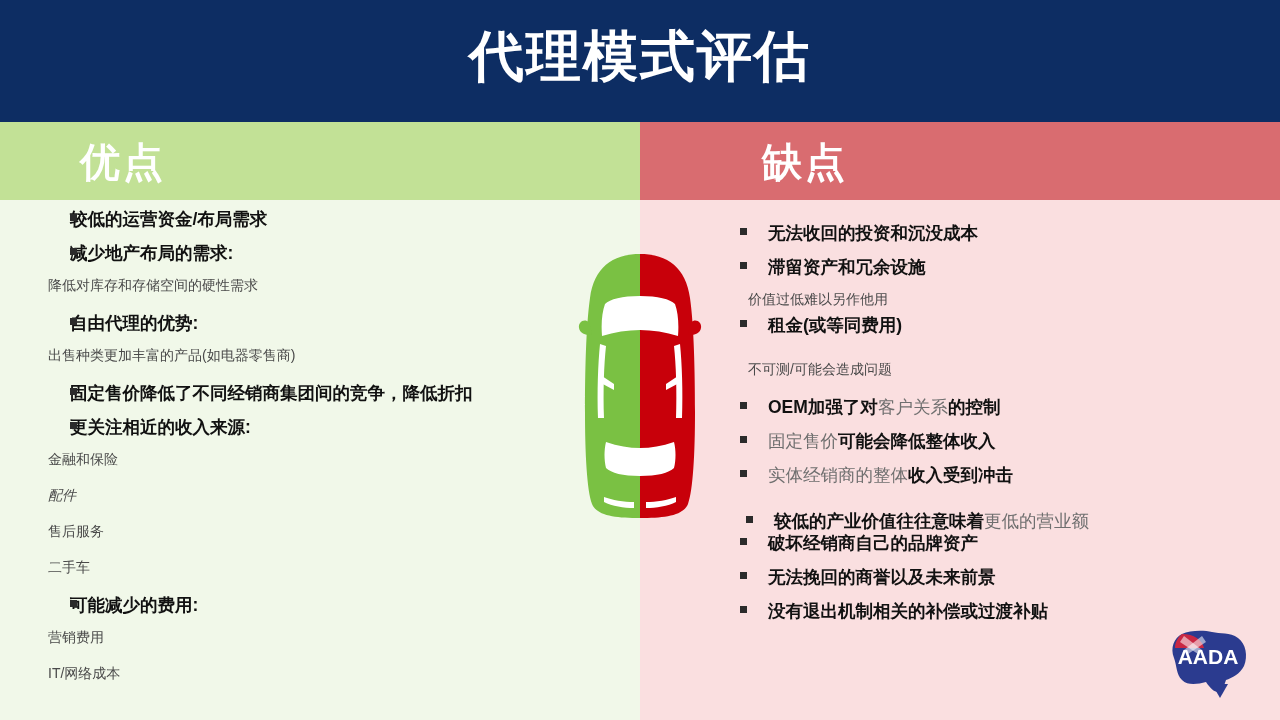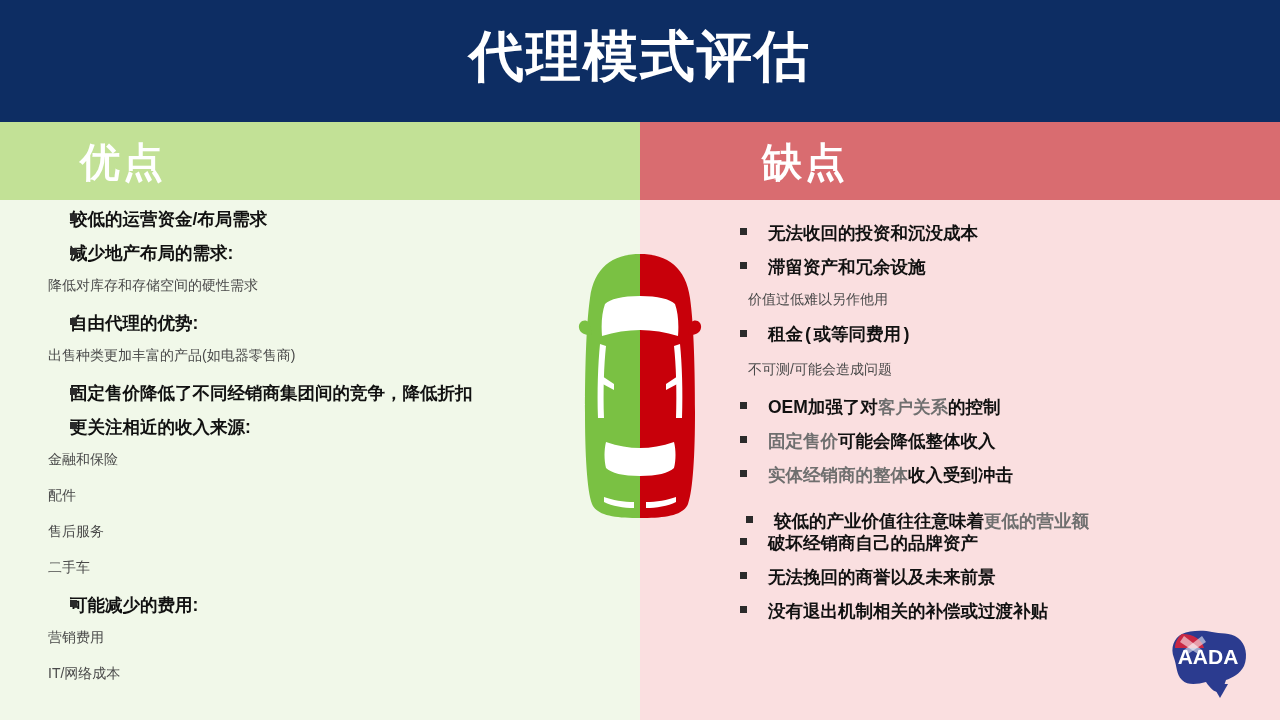"租金(或等同费用)" div.row { font-family: Liberation Mono, monospace -> none; top: 124px -> 114px }
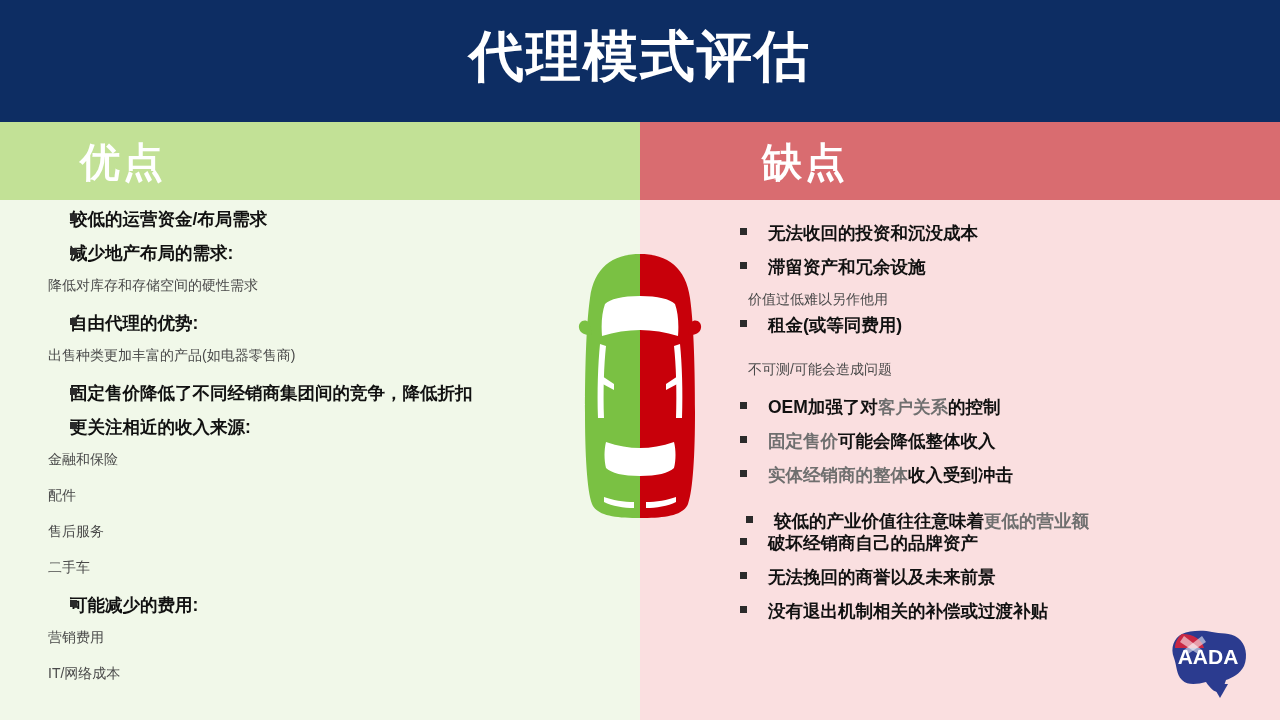"客户关系" .bullet-text .lite { font-weight: bold -> normal }
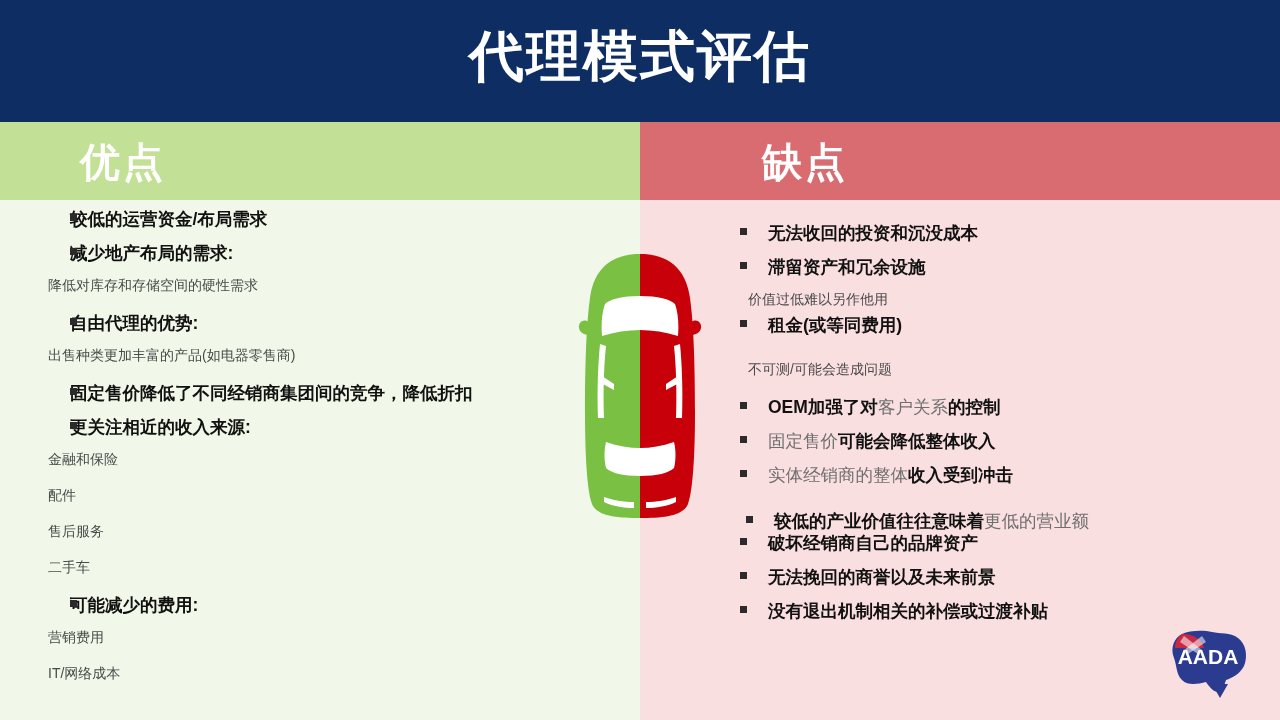"配件" span.sub-text { font-style: none -> italic }
